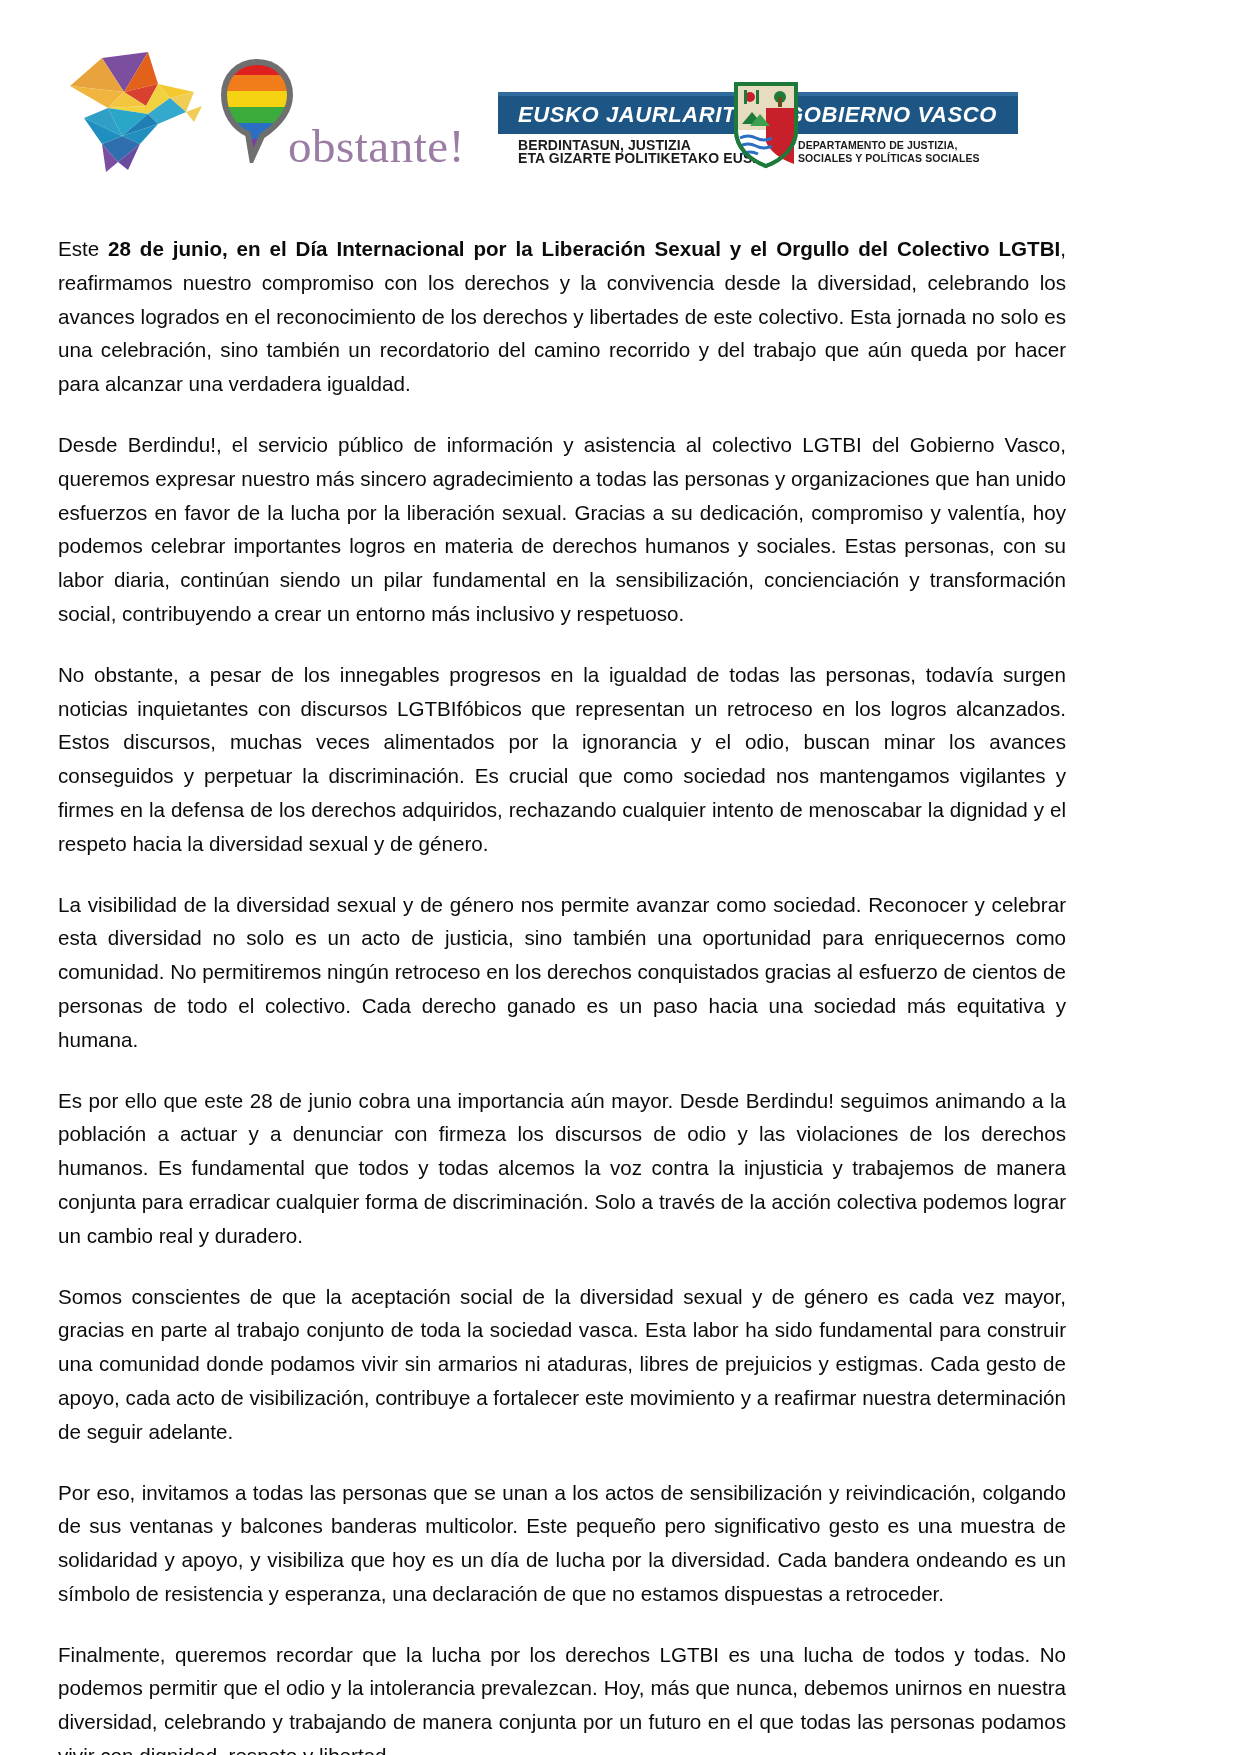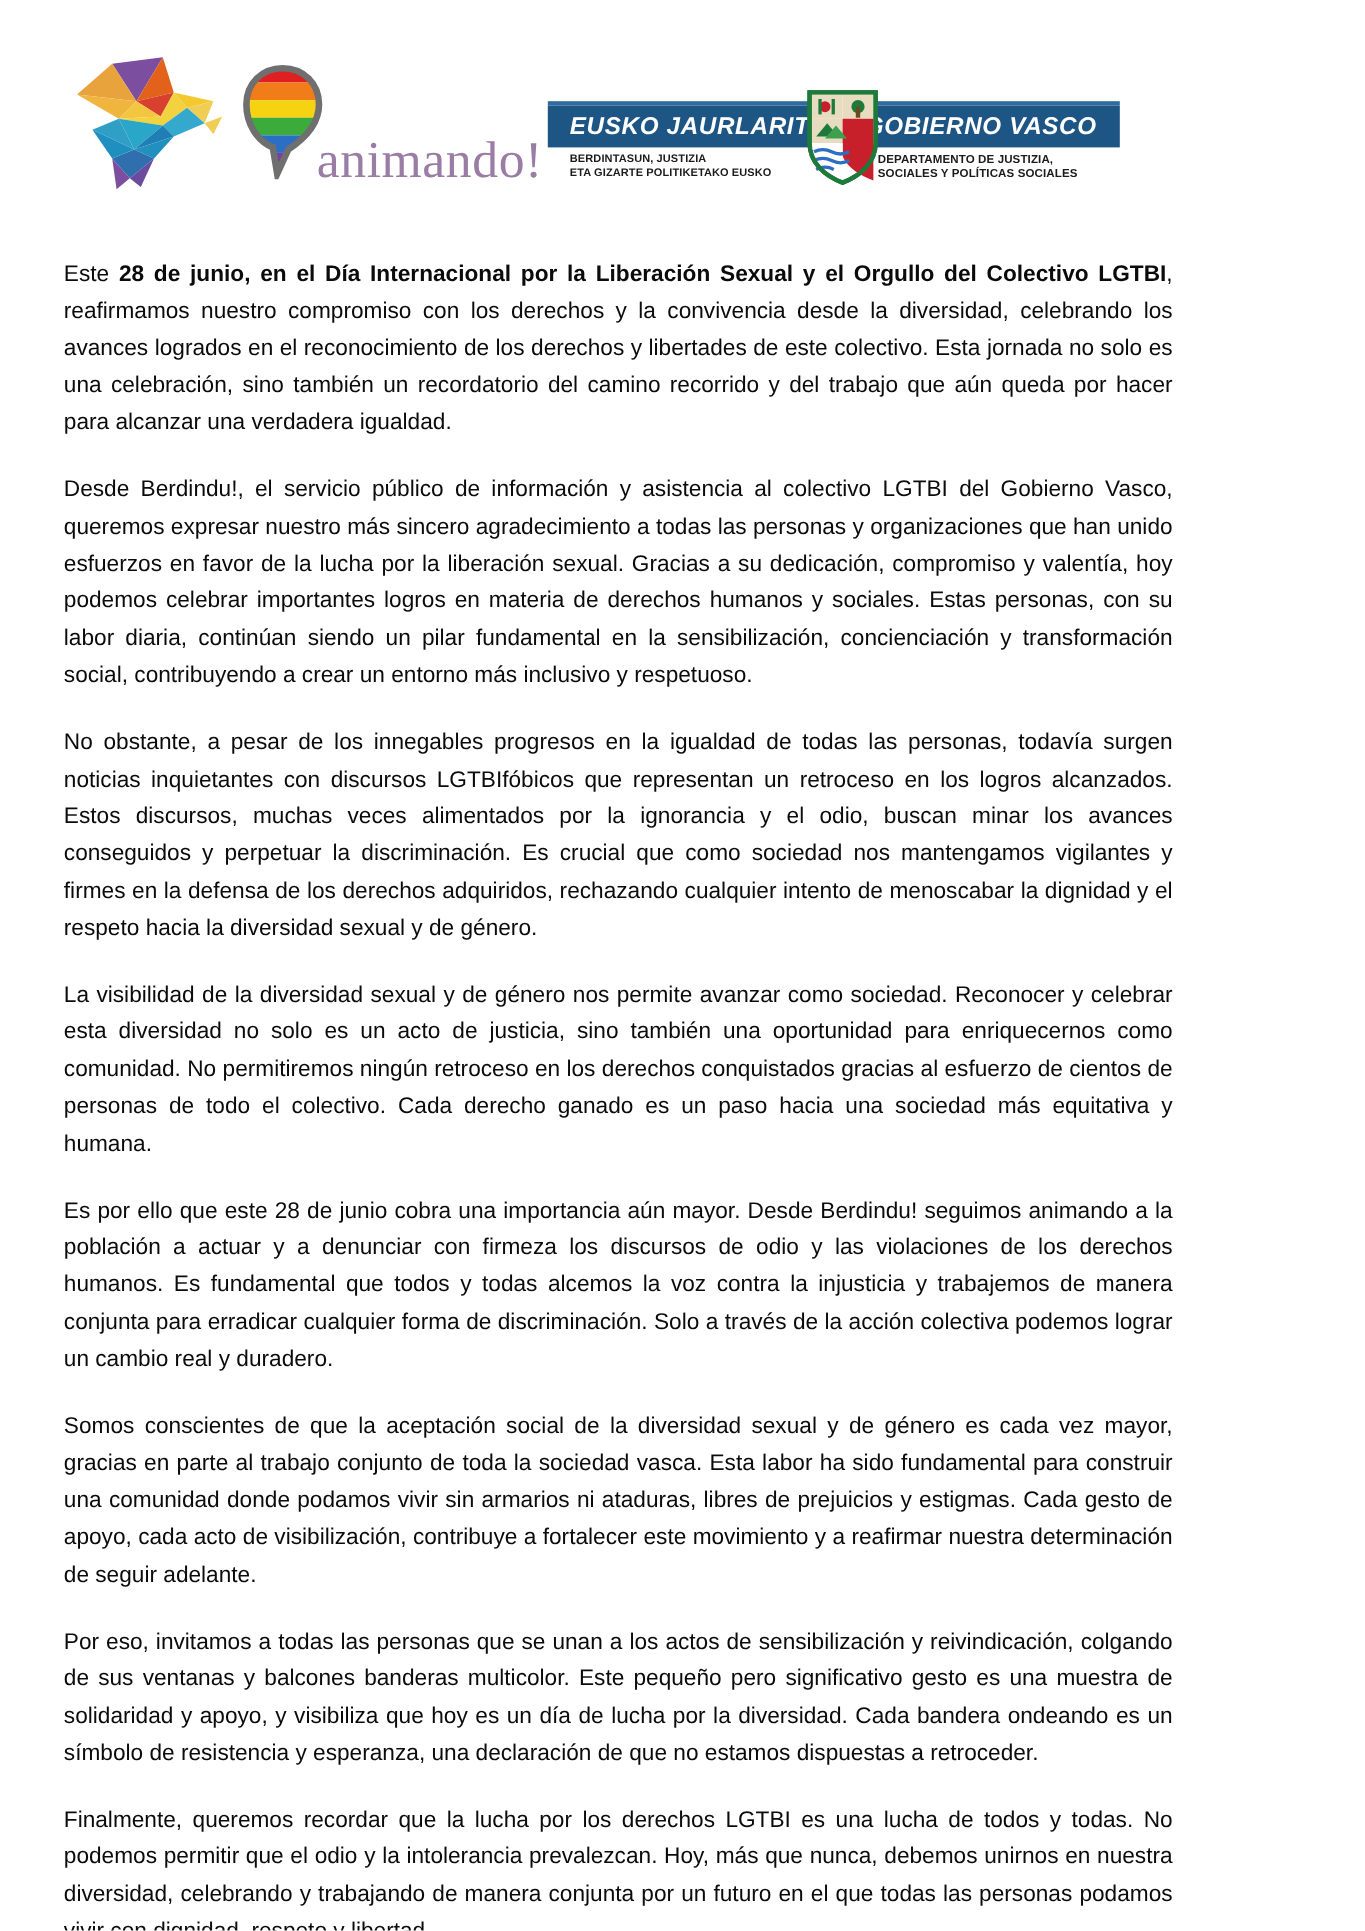"animando!" div.wordmark { text: animando -> obstante }
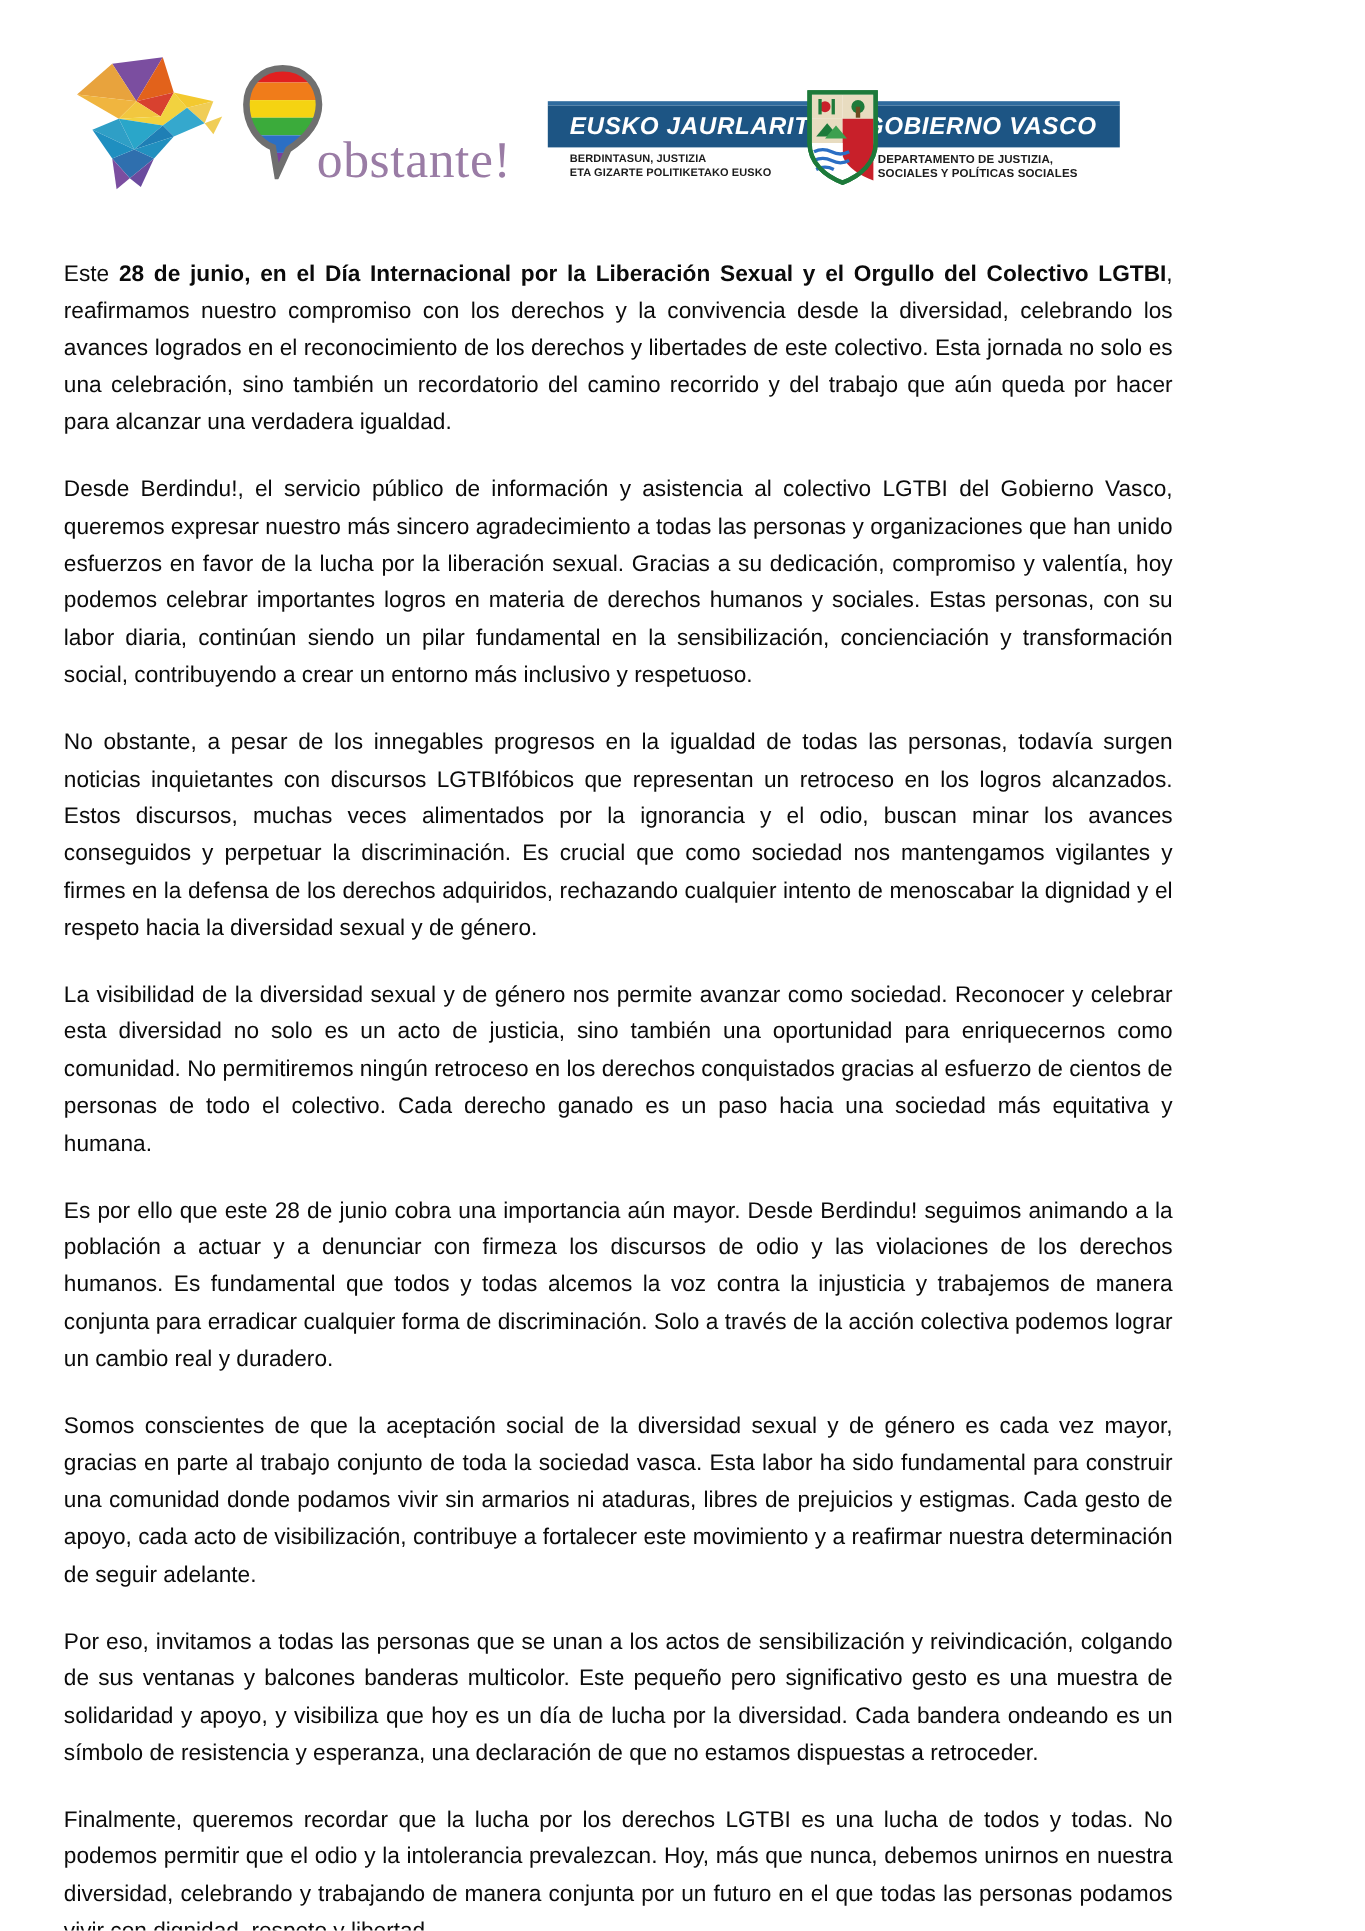"BERDINTASUN, JUSTIZIA" .gov-sub-eu { font-size: 10px -> 14px }
